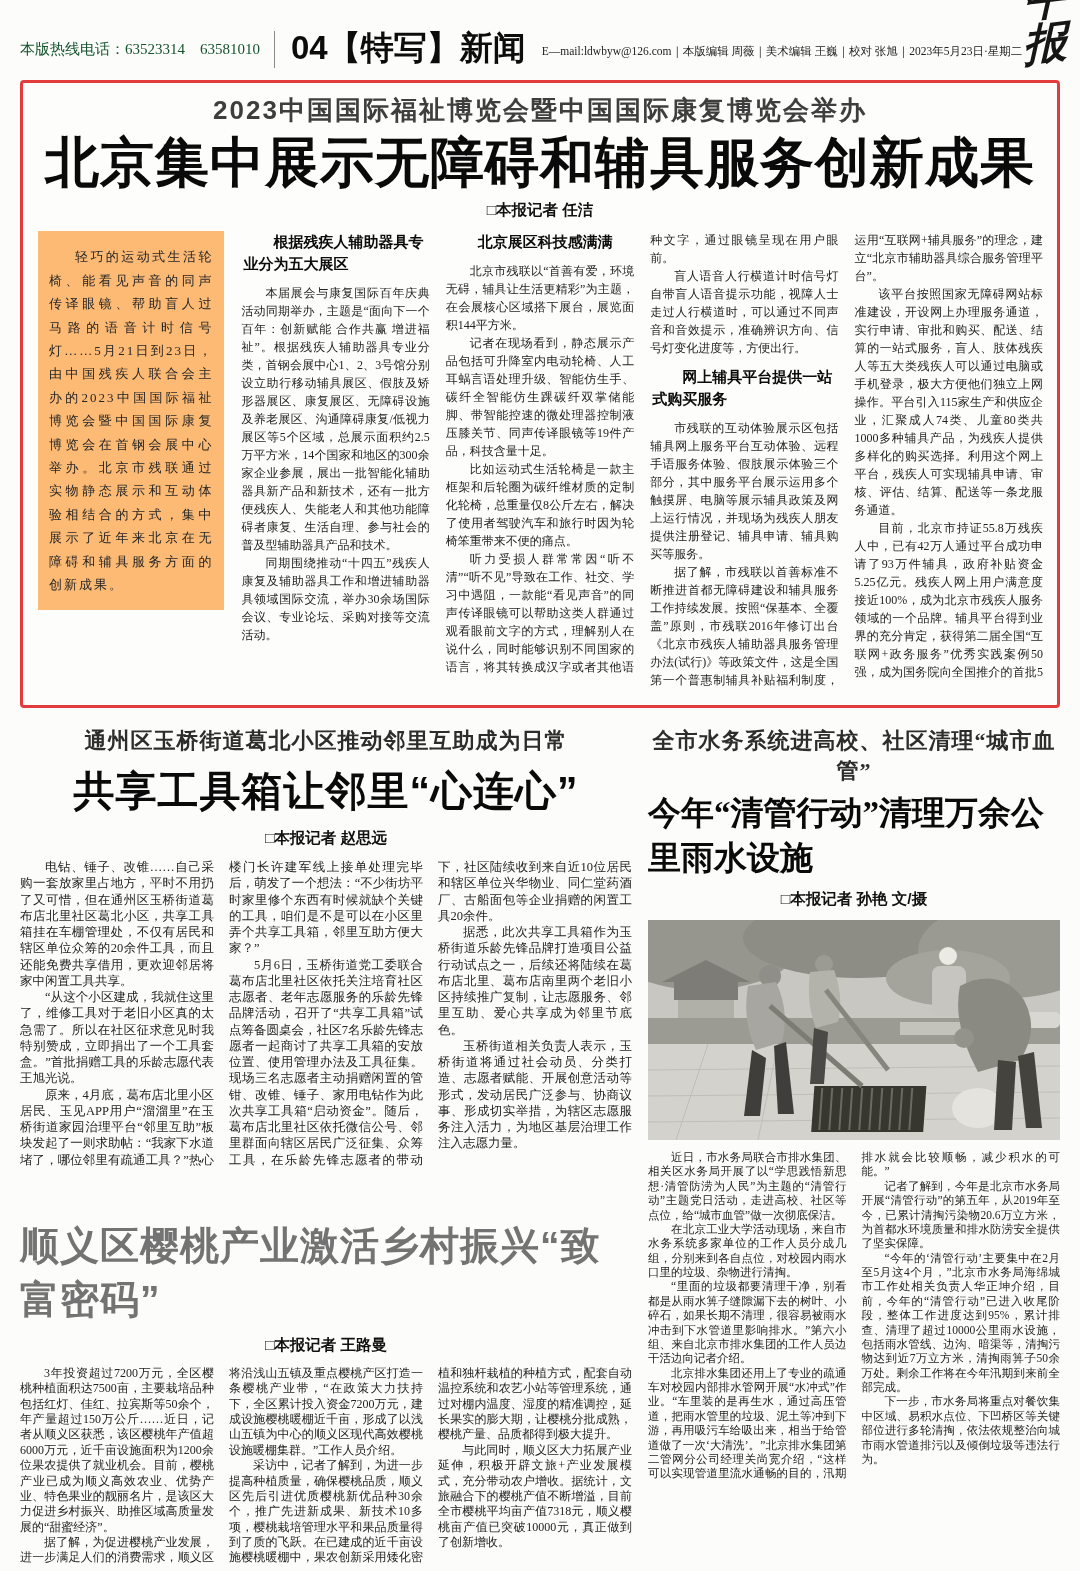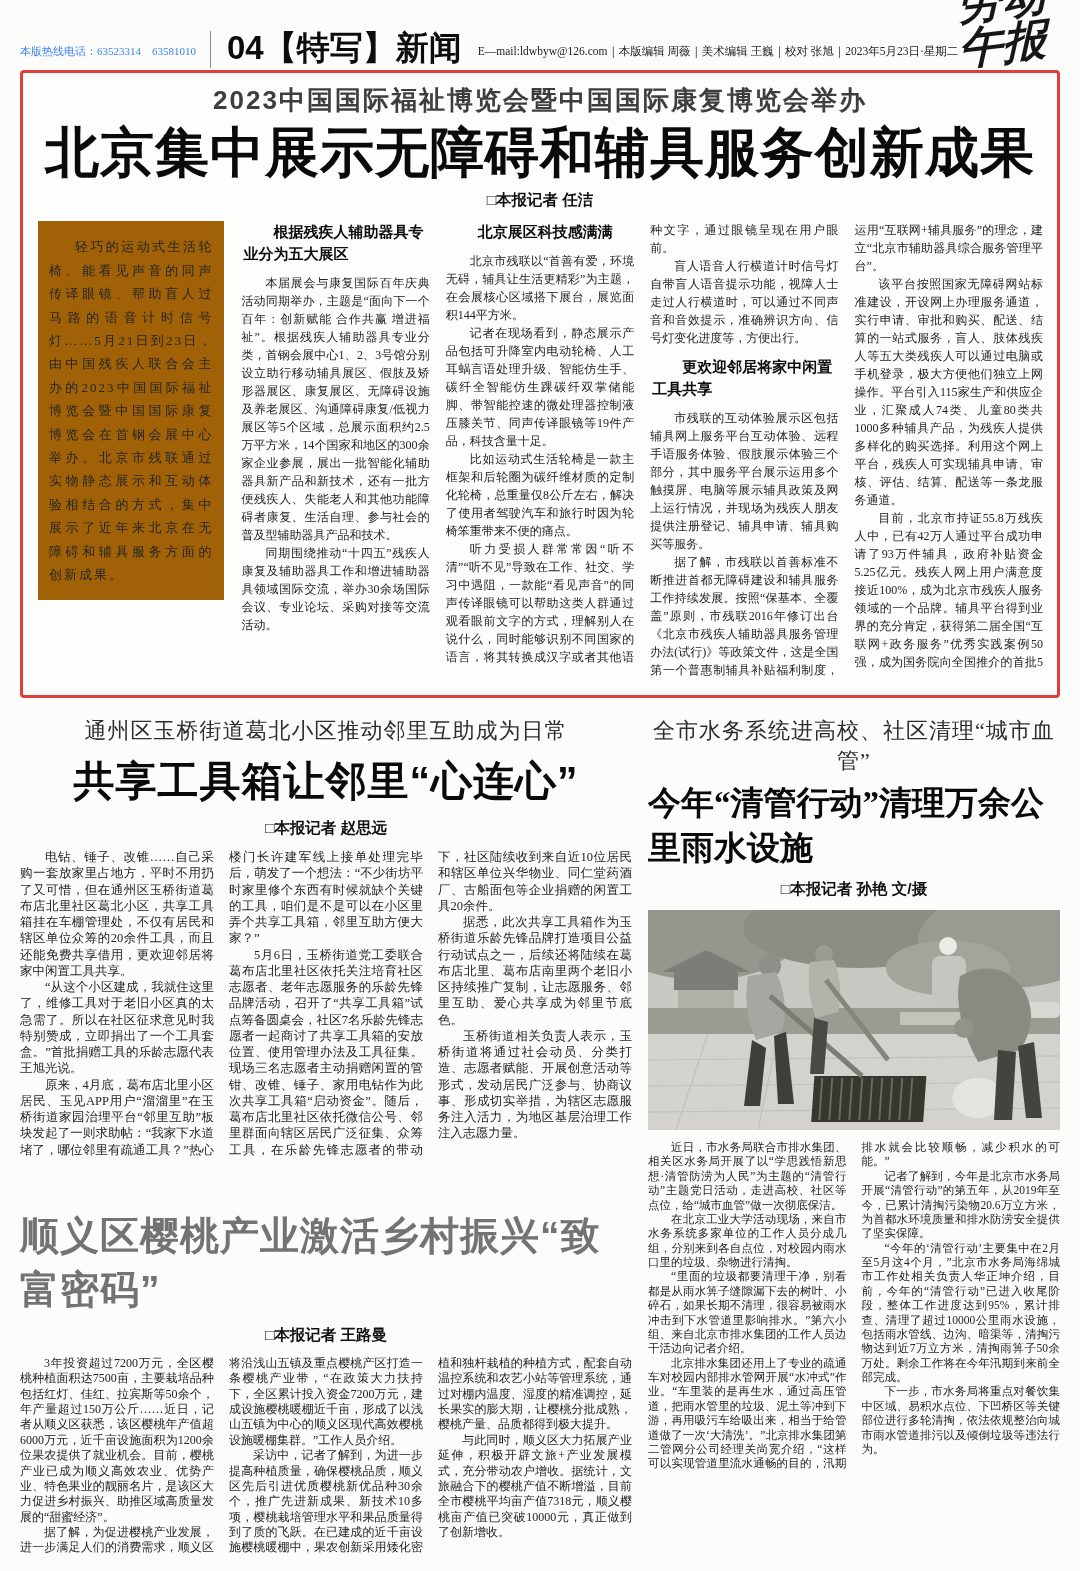"本版热线电话：63523314 63581010" .hotline { color: #3b82f6 -> #14532d; font-size: 11px -> 15px }
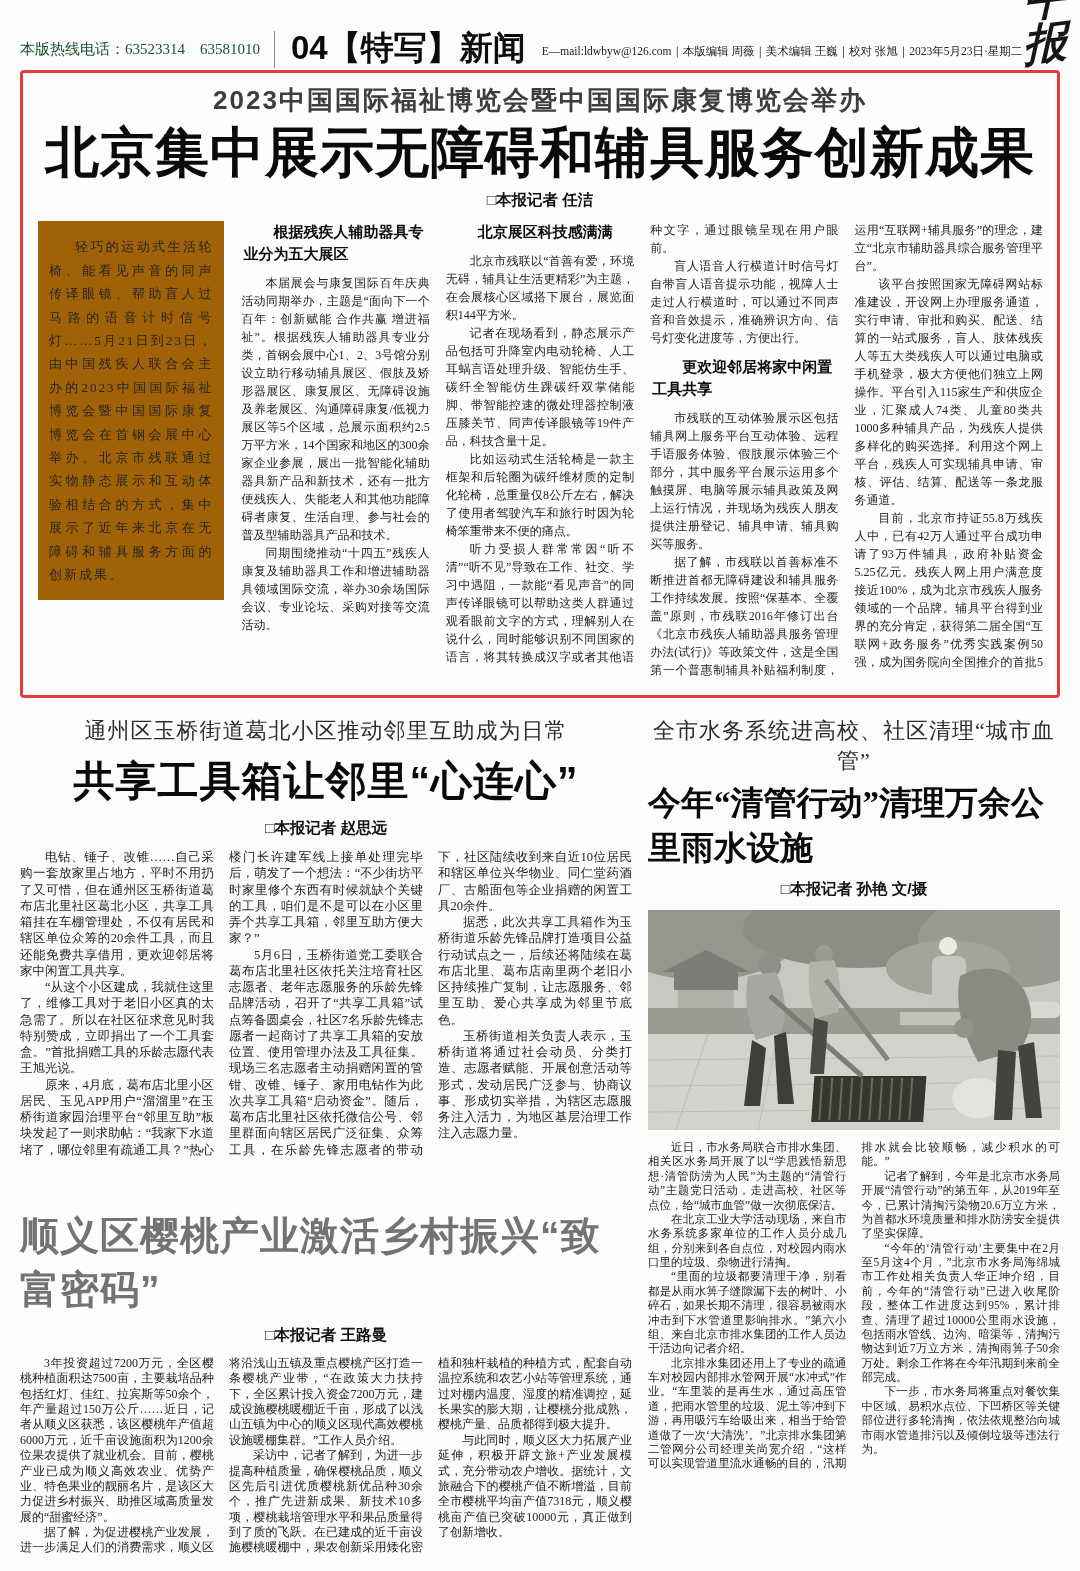"2023中国国际福祉博览会暨中国国际康复博览会举办" .lead-box { margin-top: 2px -> 12px }
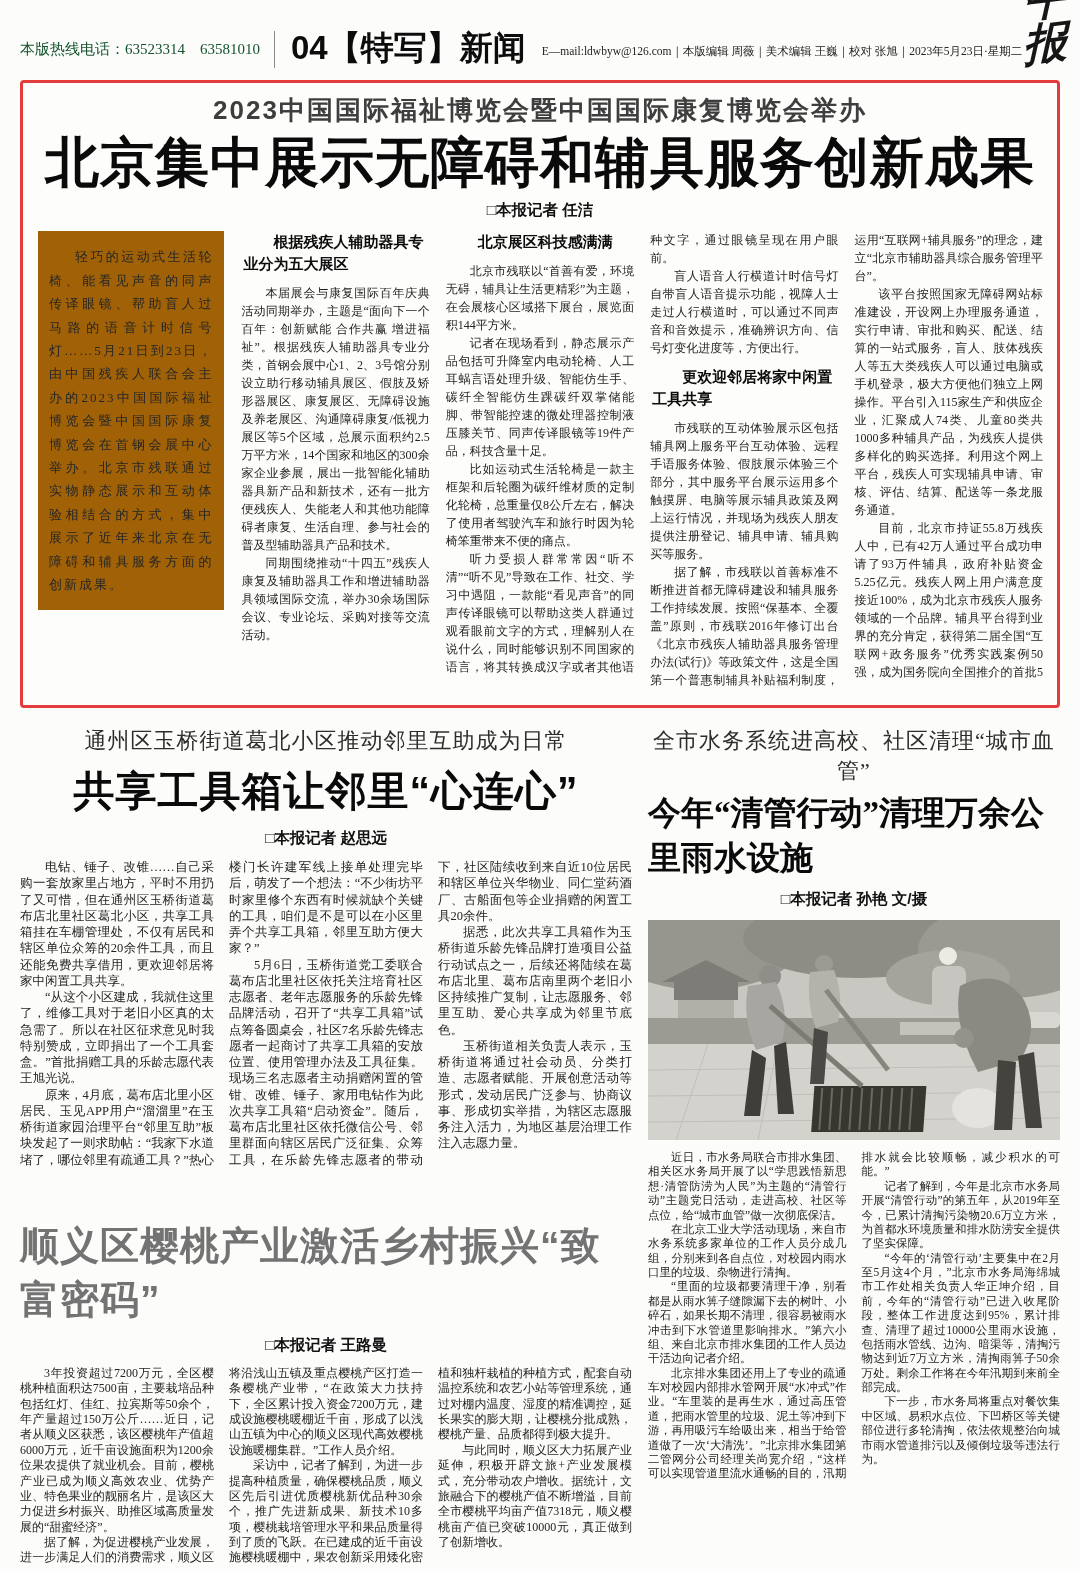"轻巧的运动式生活轮椅、能看见声音的同声传译眼镜、帮助盲人过马路的语音计时信号灯…" .intro-box { background: #a16207 -> #fdba74 }
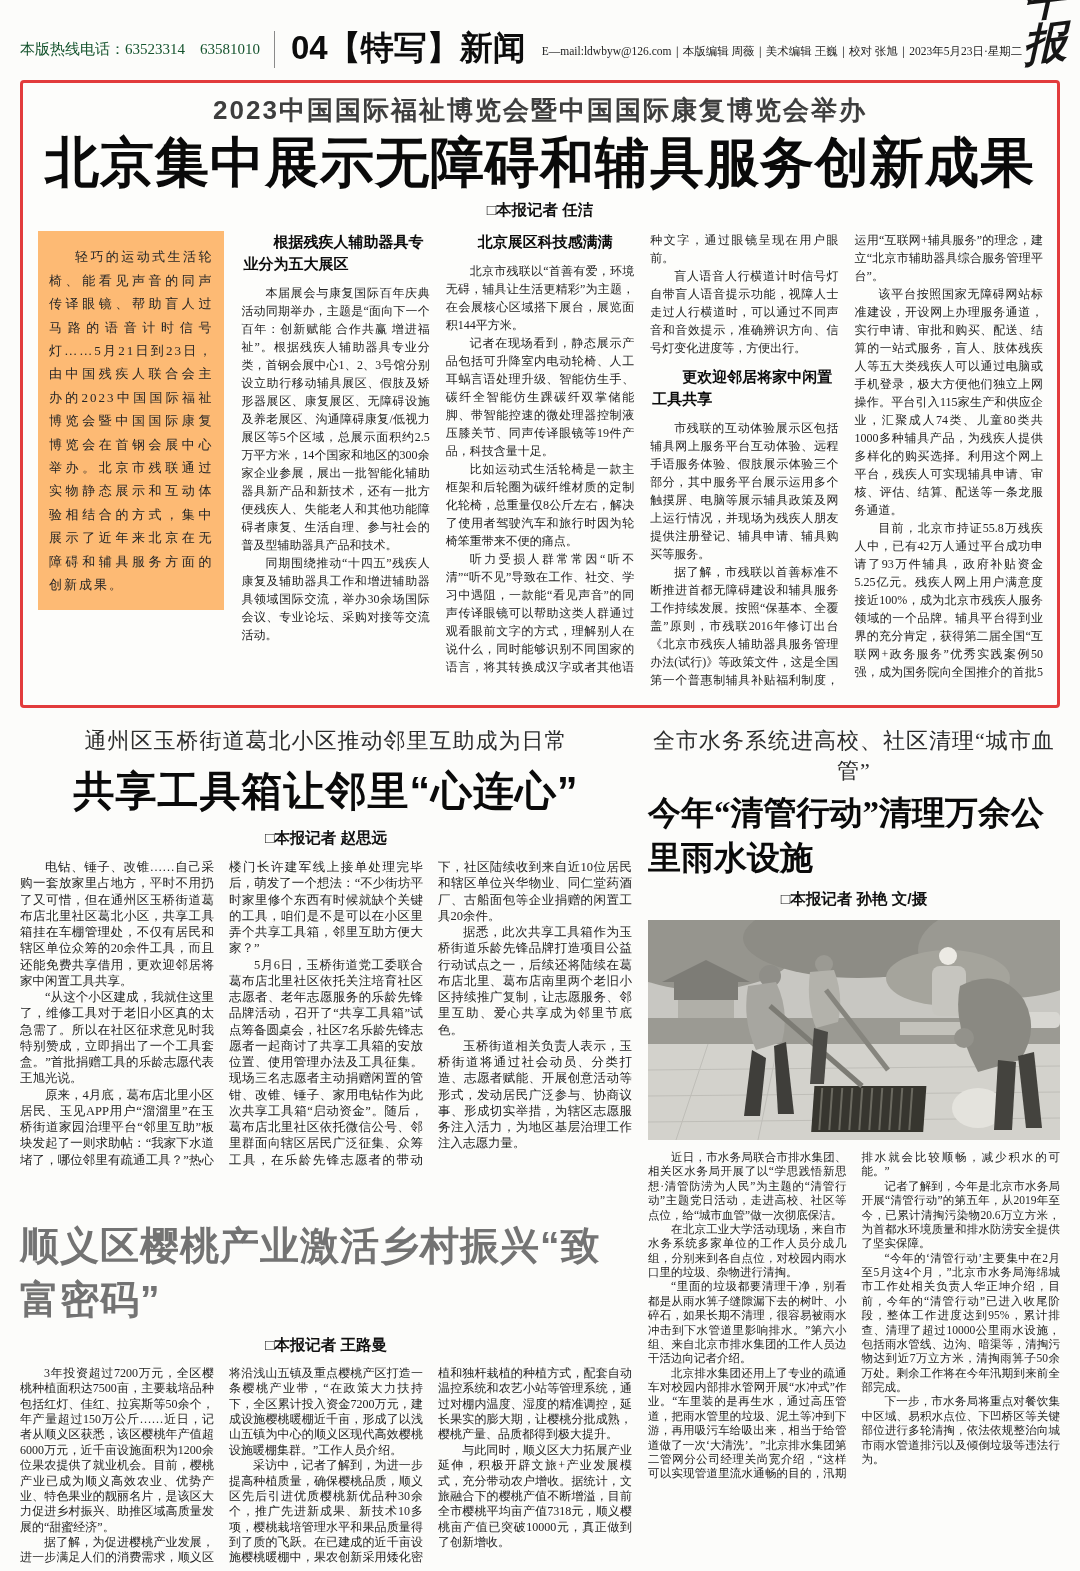"更欢迎邻居将家中闲置工具共享" h3.subhead { text: 更欢迎邻居将家中闲置工具共享 -> 网上辅具平台提供一站式购买服务 }
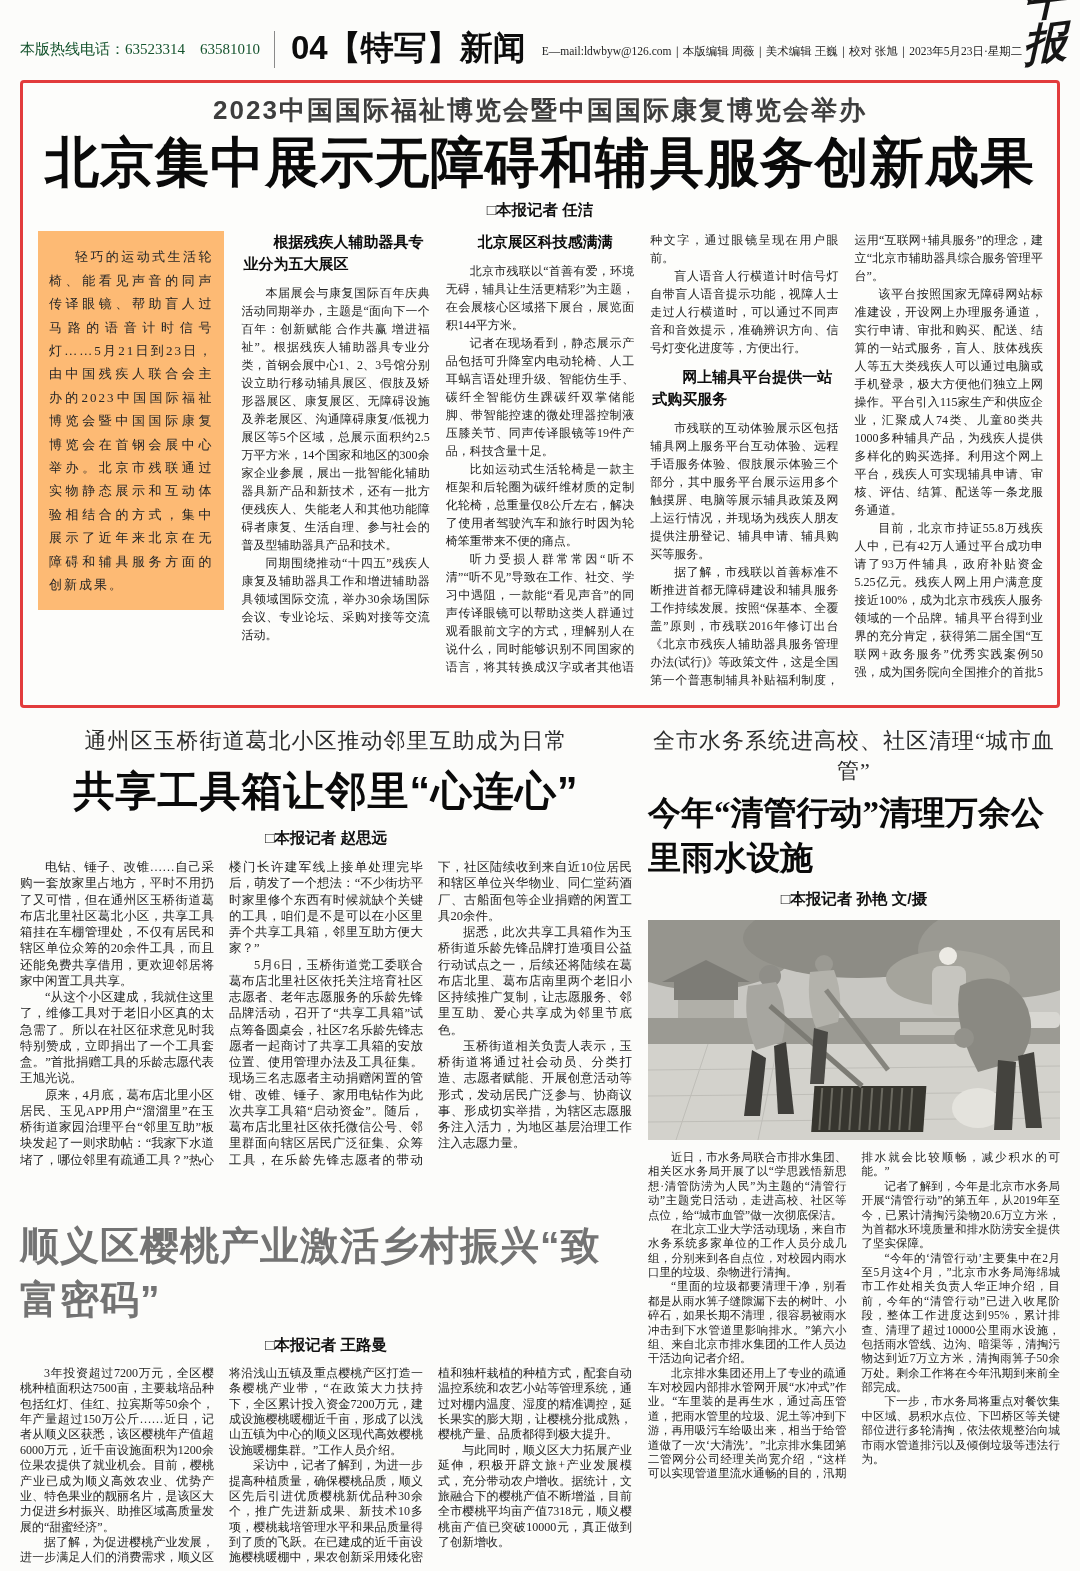"通州区玉桥街道葛北小区推动邻里互助成为日常" .a2-kicker, .a3-kicker { font-weight: none -> bold }
